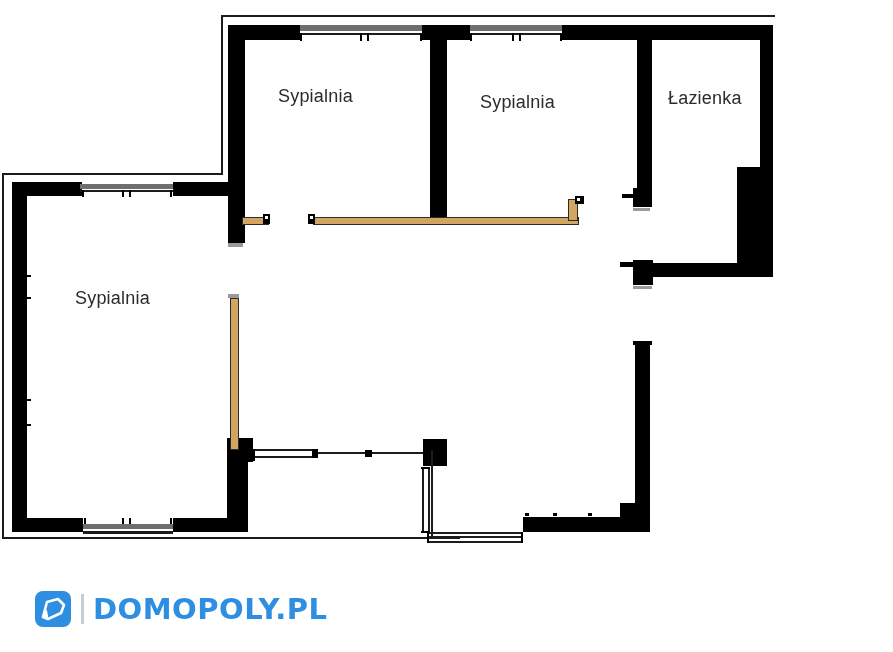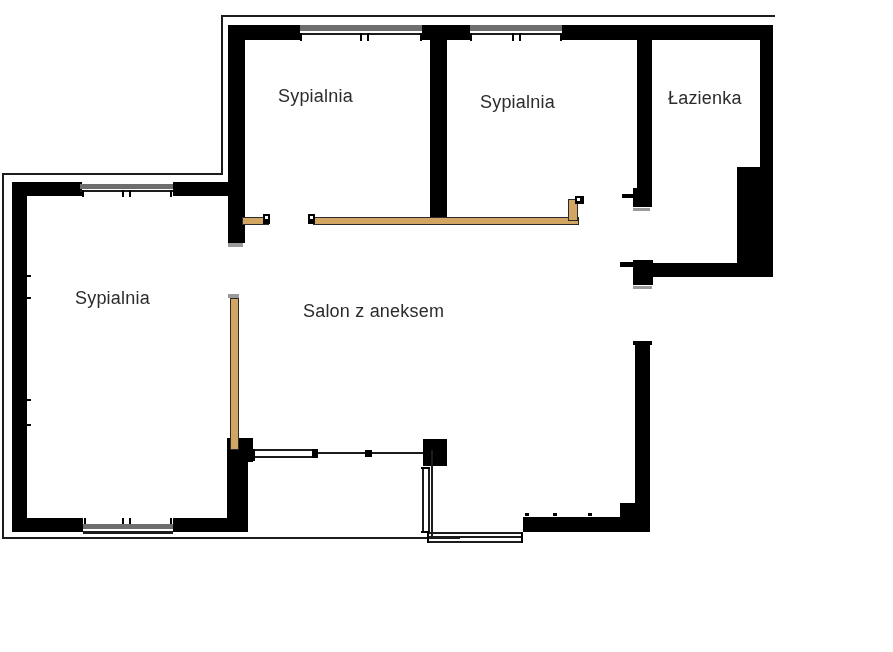"Salon z aneksem" span.room-label { html: <span>Salon z aneksem</span> -> none }
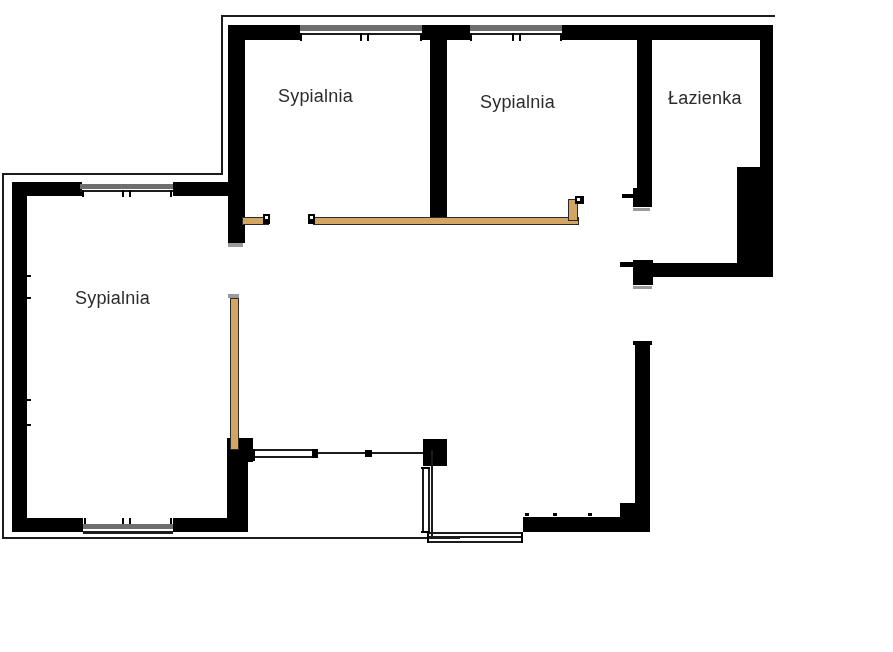"DOMOPOLY.PL" div.brand { html: none -> <div> <div> <svg> <polygon></polygon> <polygon></polygon> </svg> </div> <div></div> <div>DOMOPOLY.PL</div> </div> }
